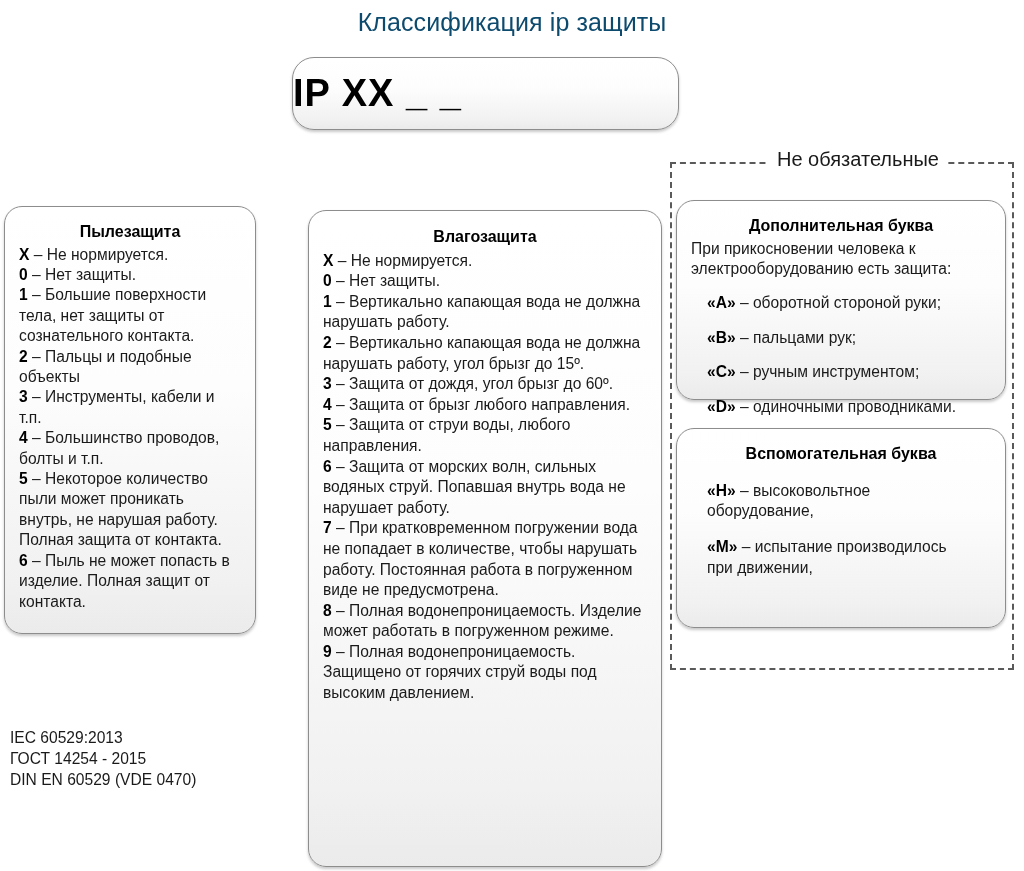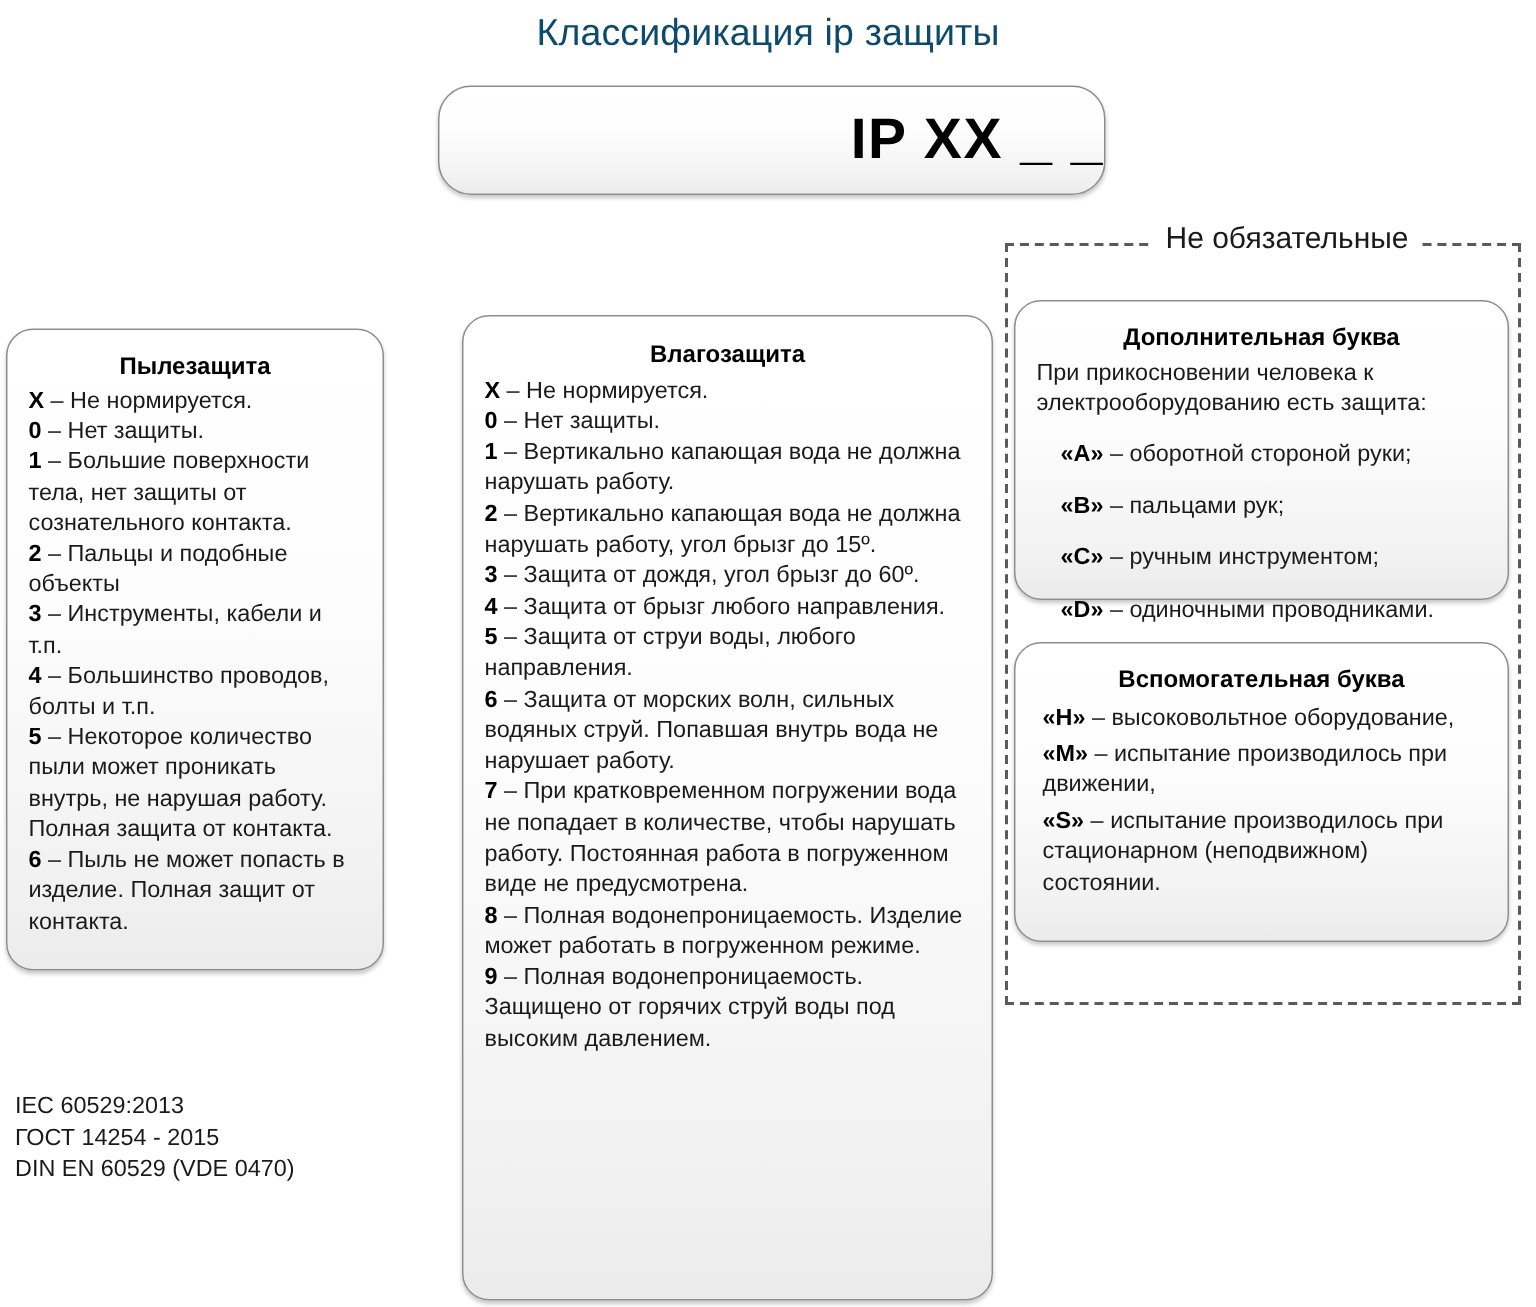"IP XX _ _" .ip-banner { justify-content: flex-end -> flex-start; width: 445px -> 387px }
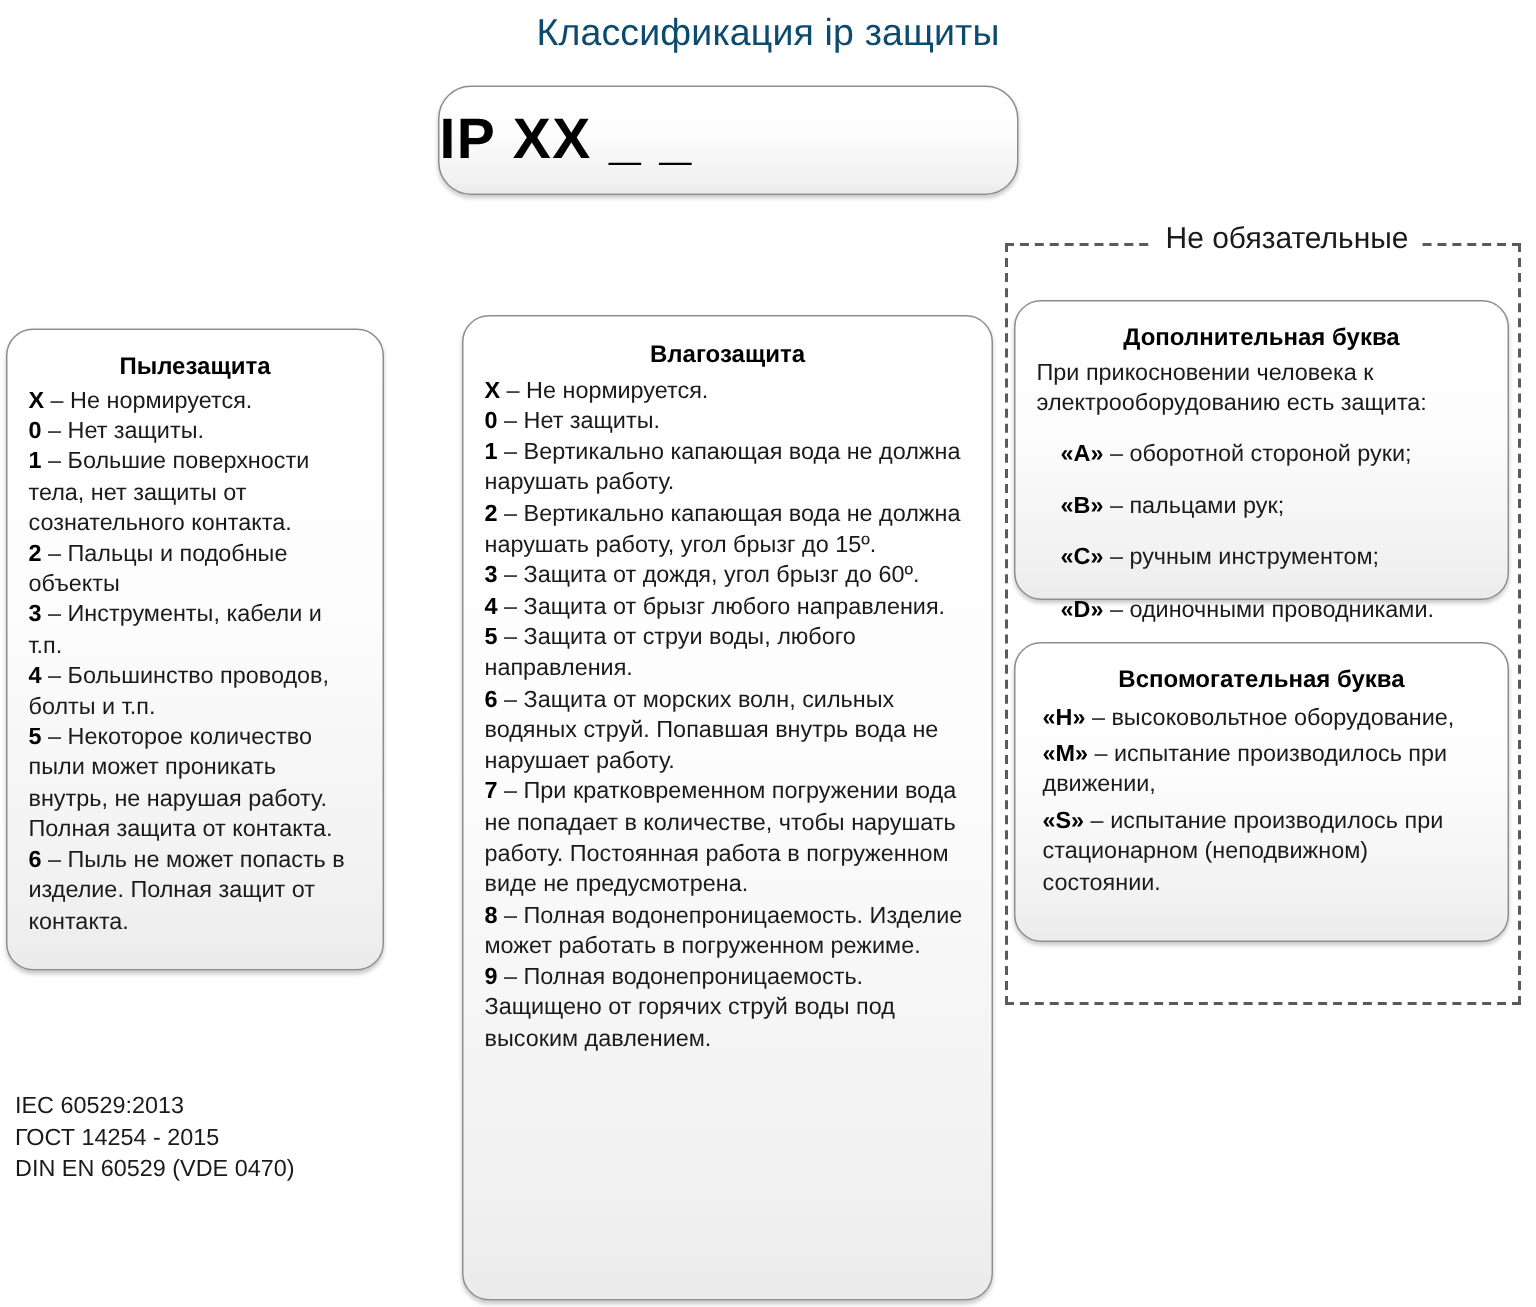"Пылезащита" #card-dust { top: 219px -> 206px }
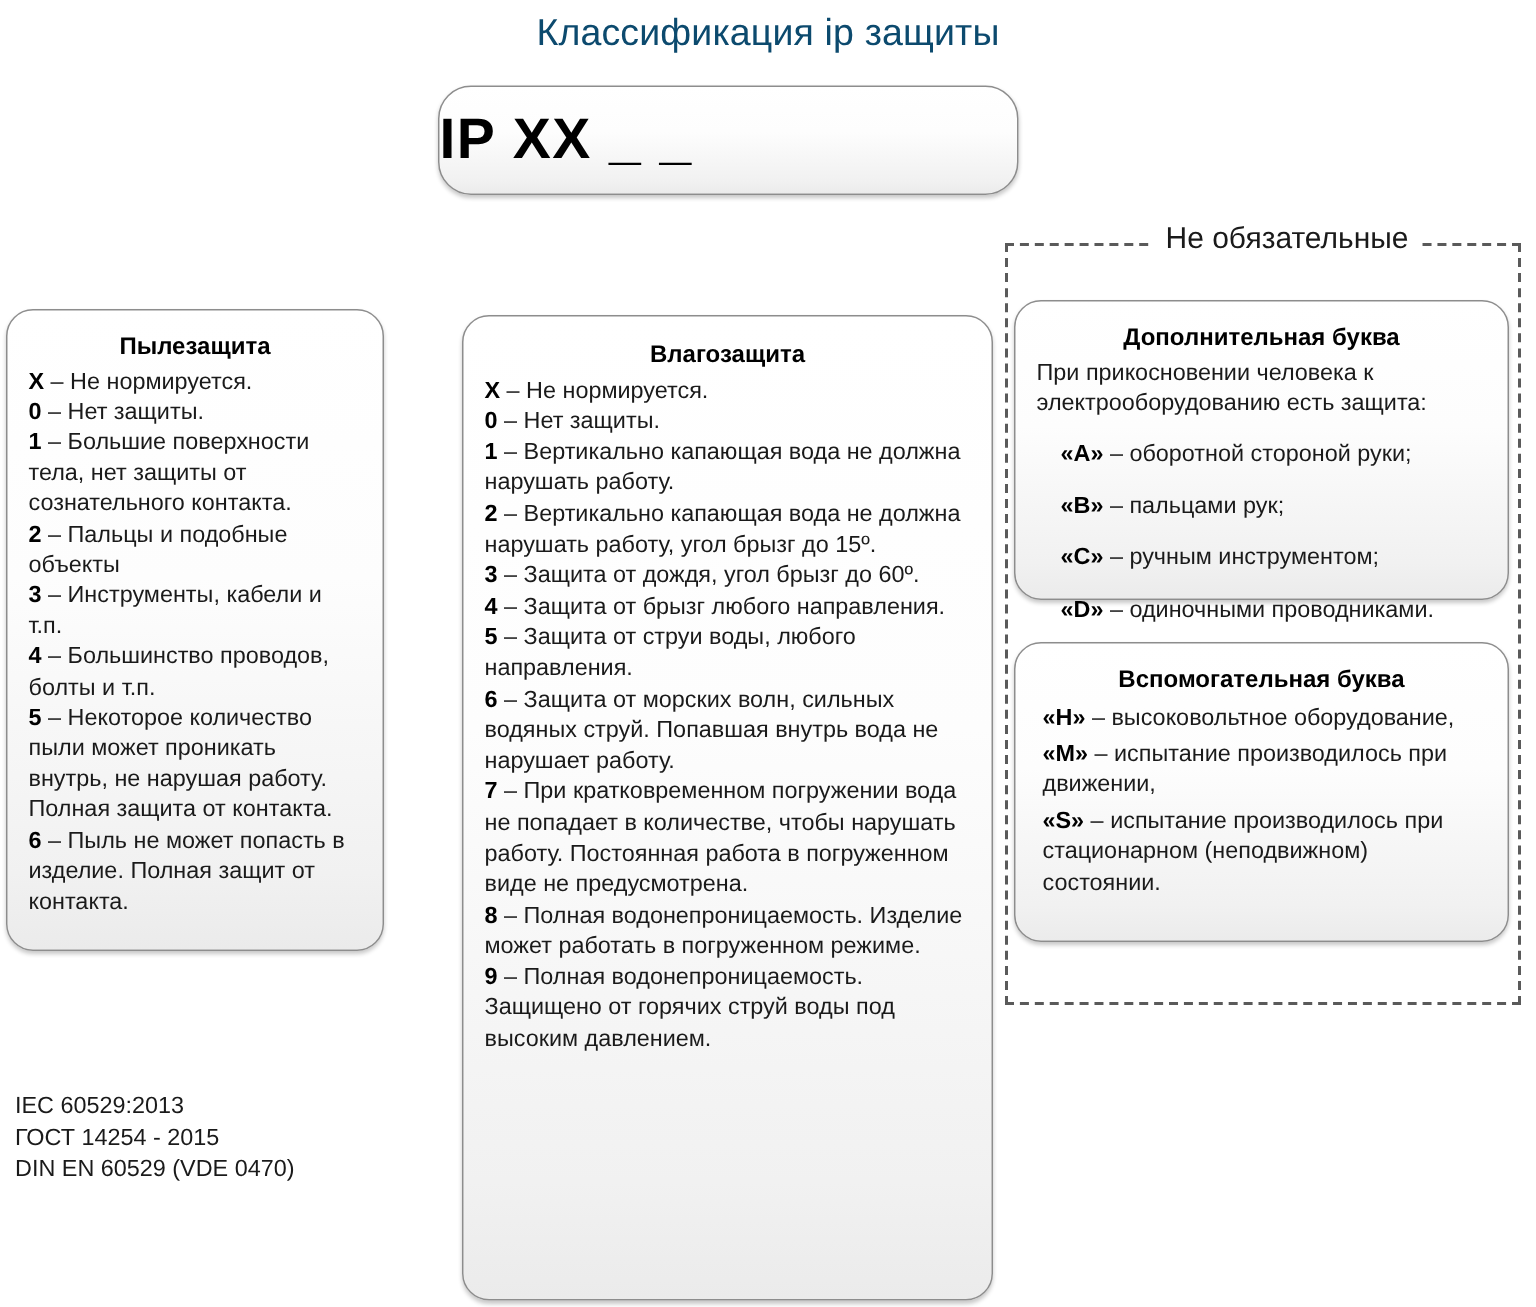"«H» – высоковольтное оборудование," .aux-line { margin: 4px -> 16px }
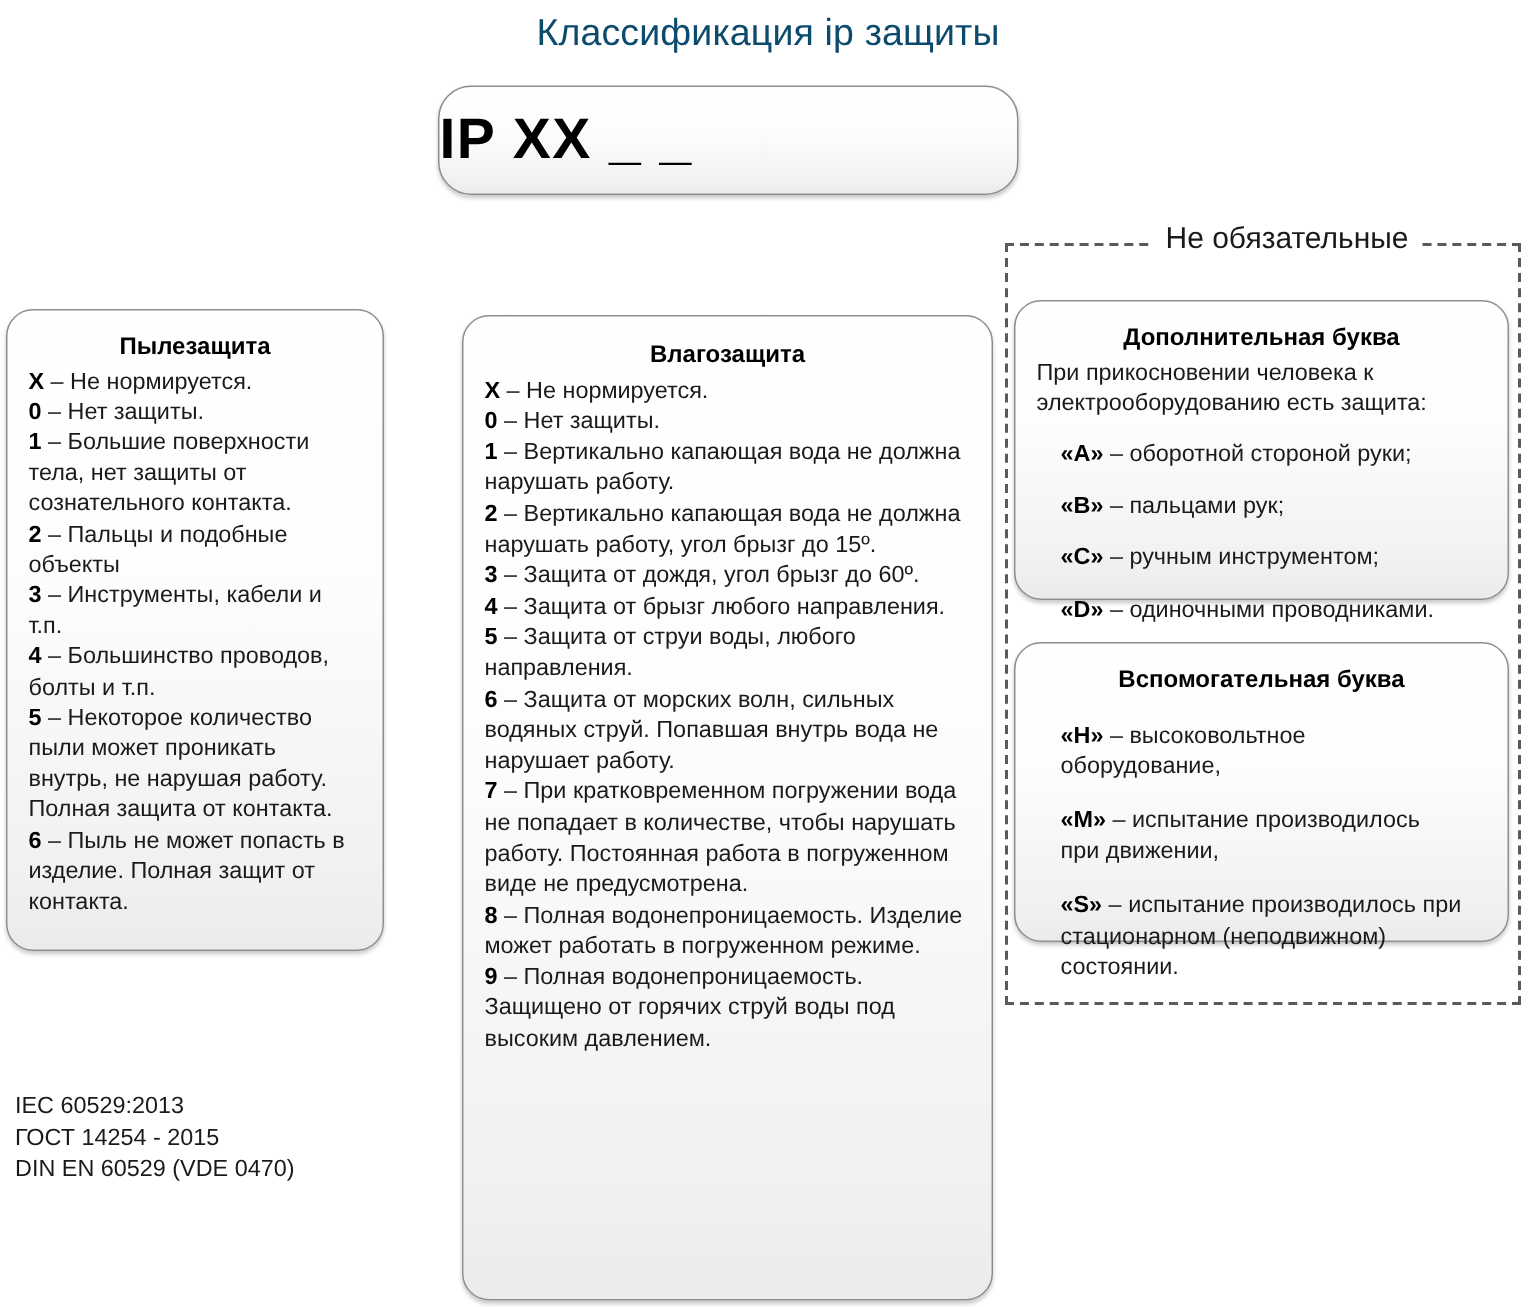"«S» – испытание производилось при" p.aux-line { html: <p><span>«S»</span><span> – испытание производилось при стационарном (неподвижном) состоянии.</span></p> -> none }
